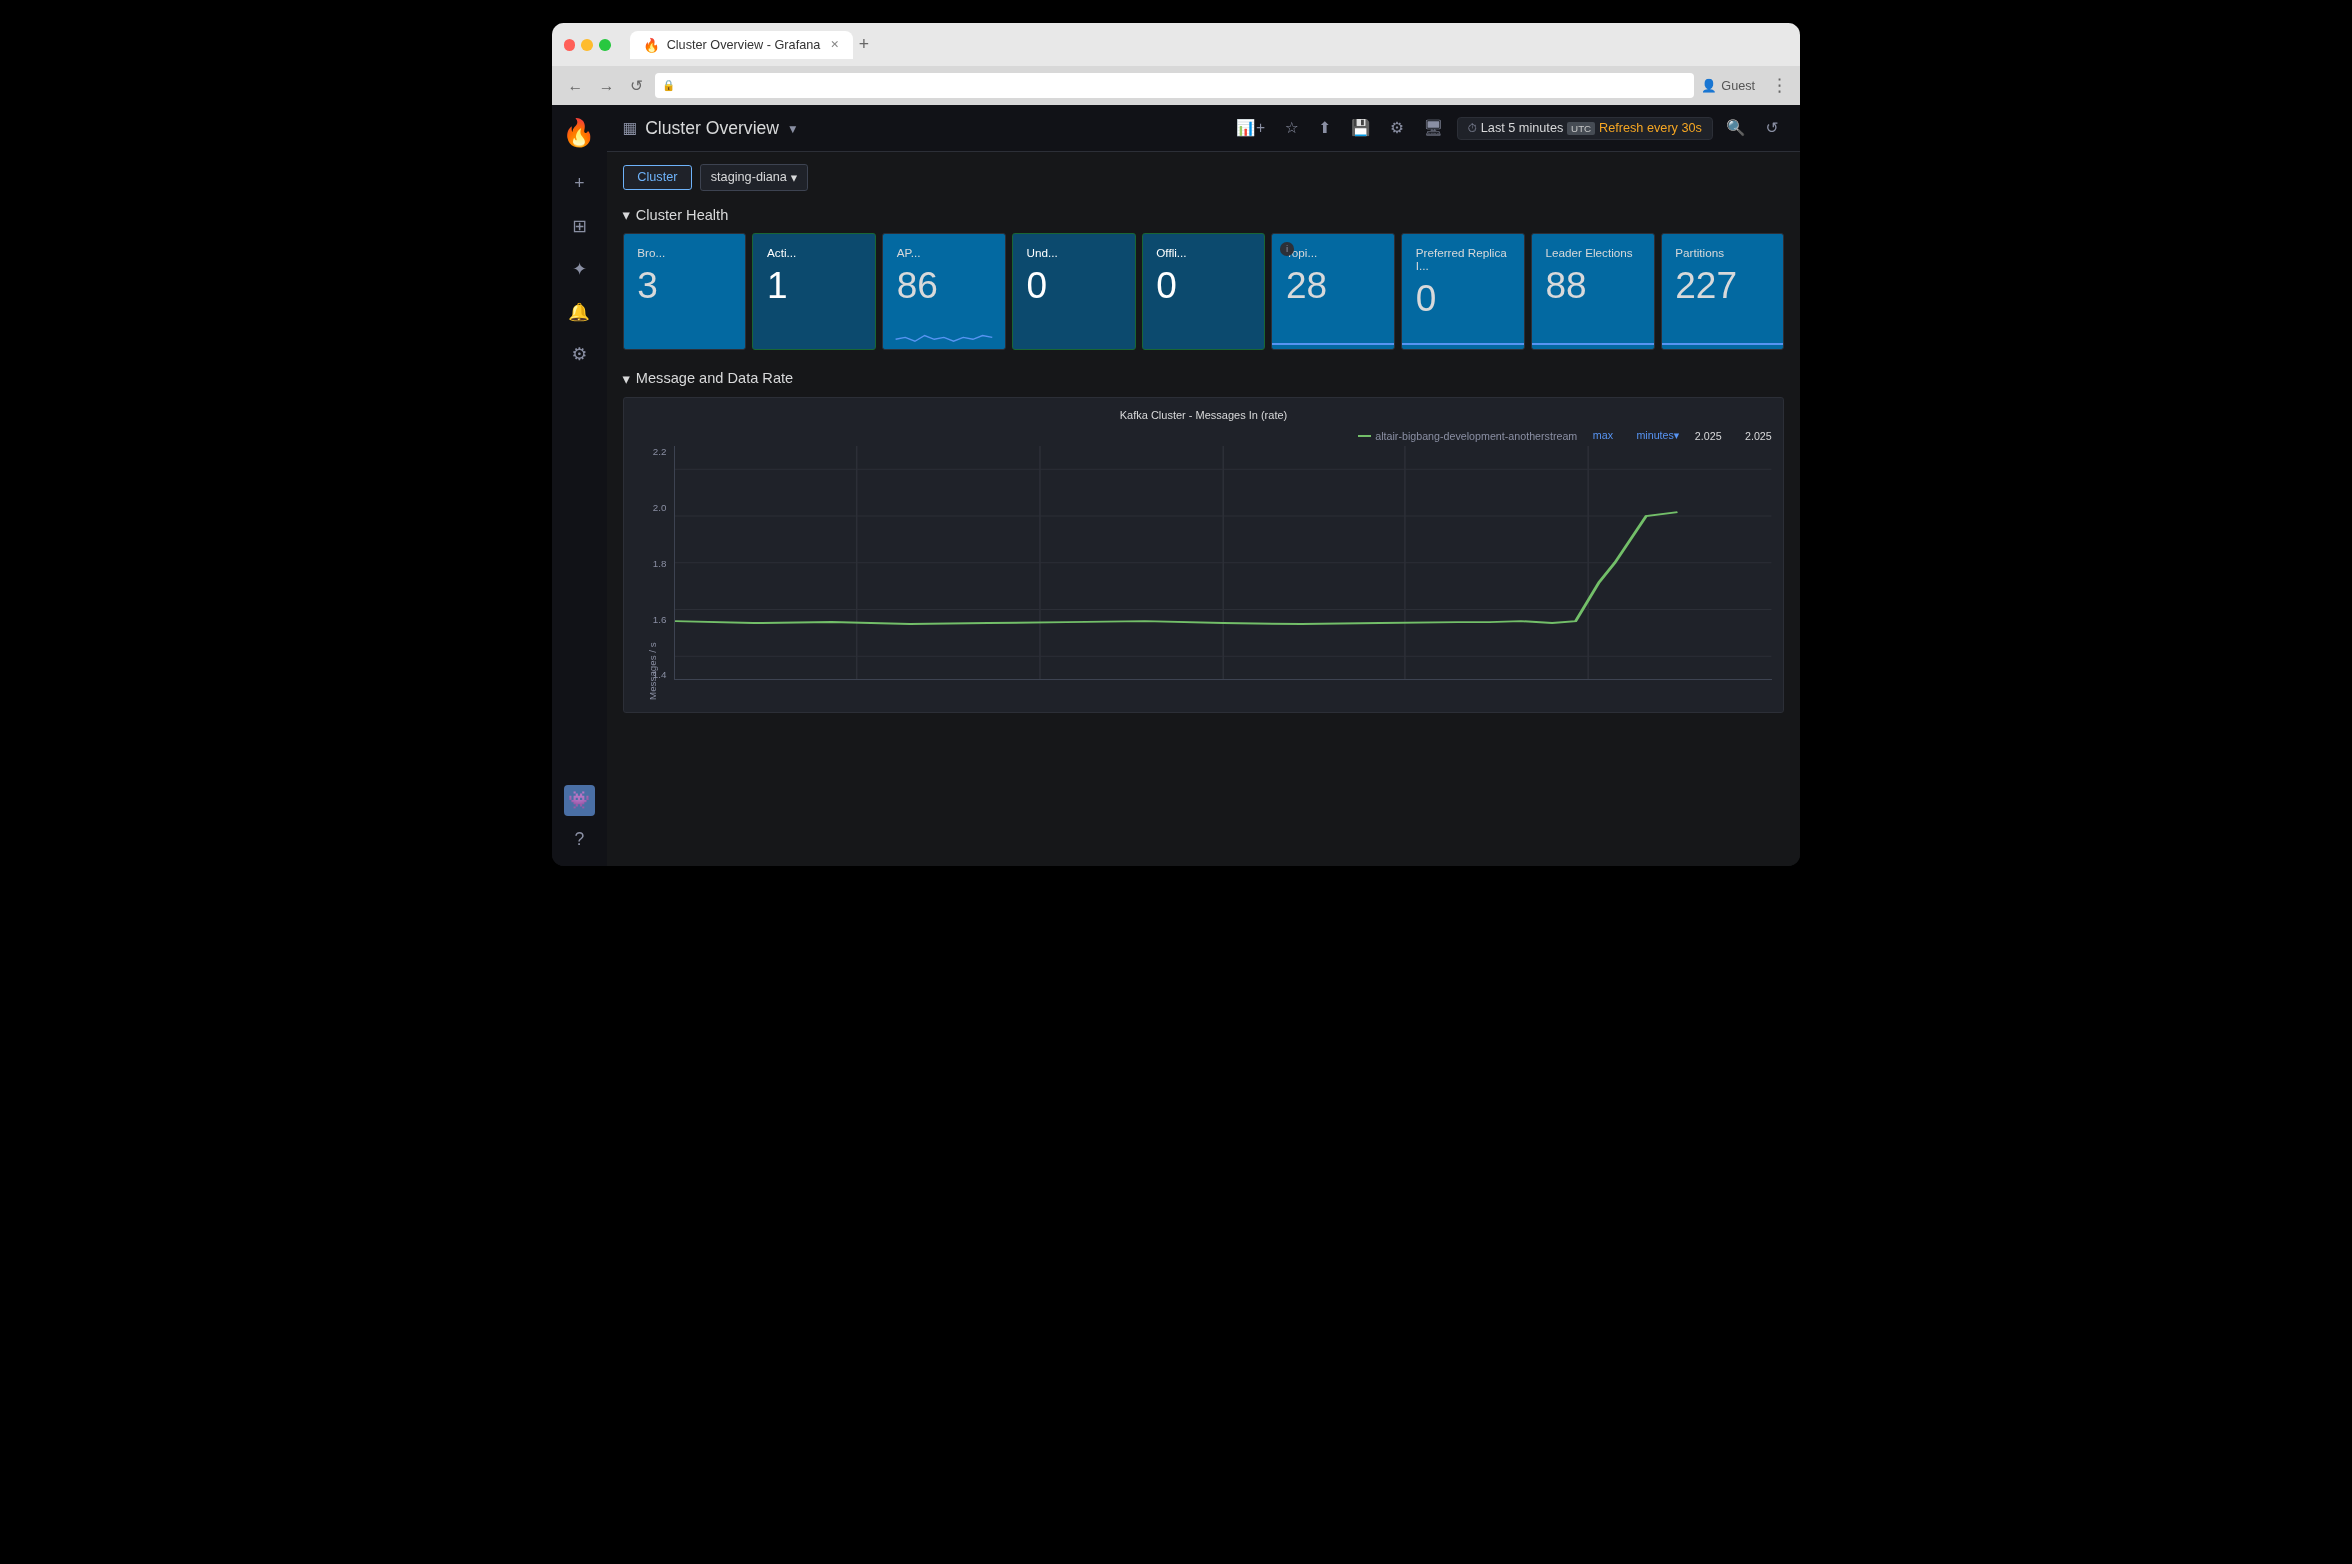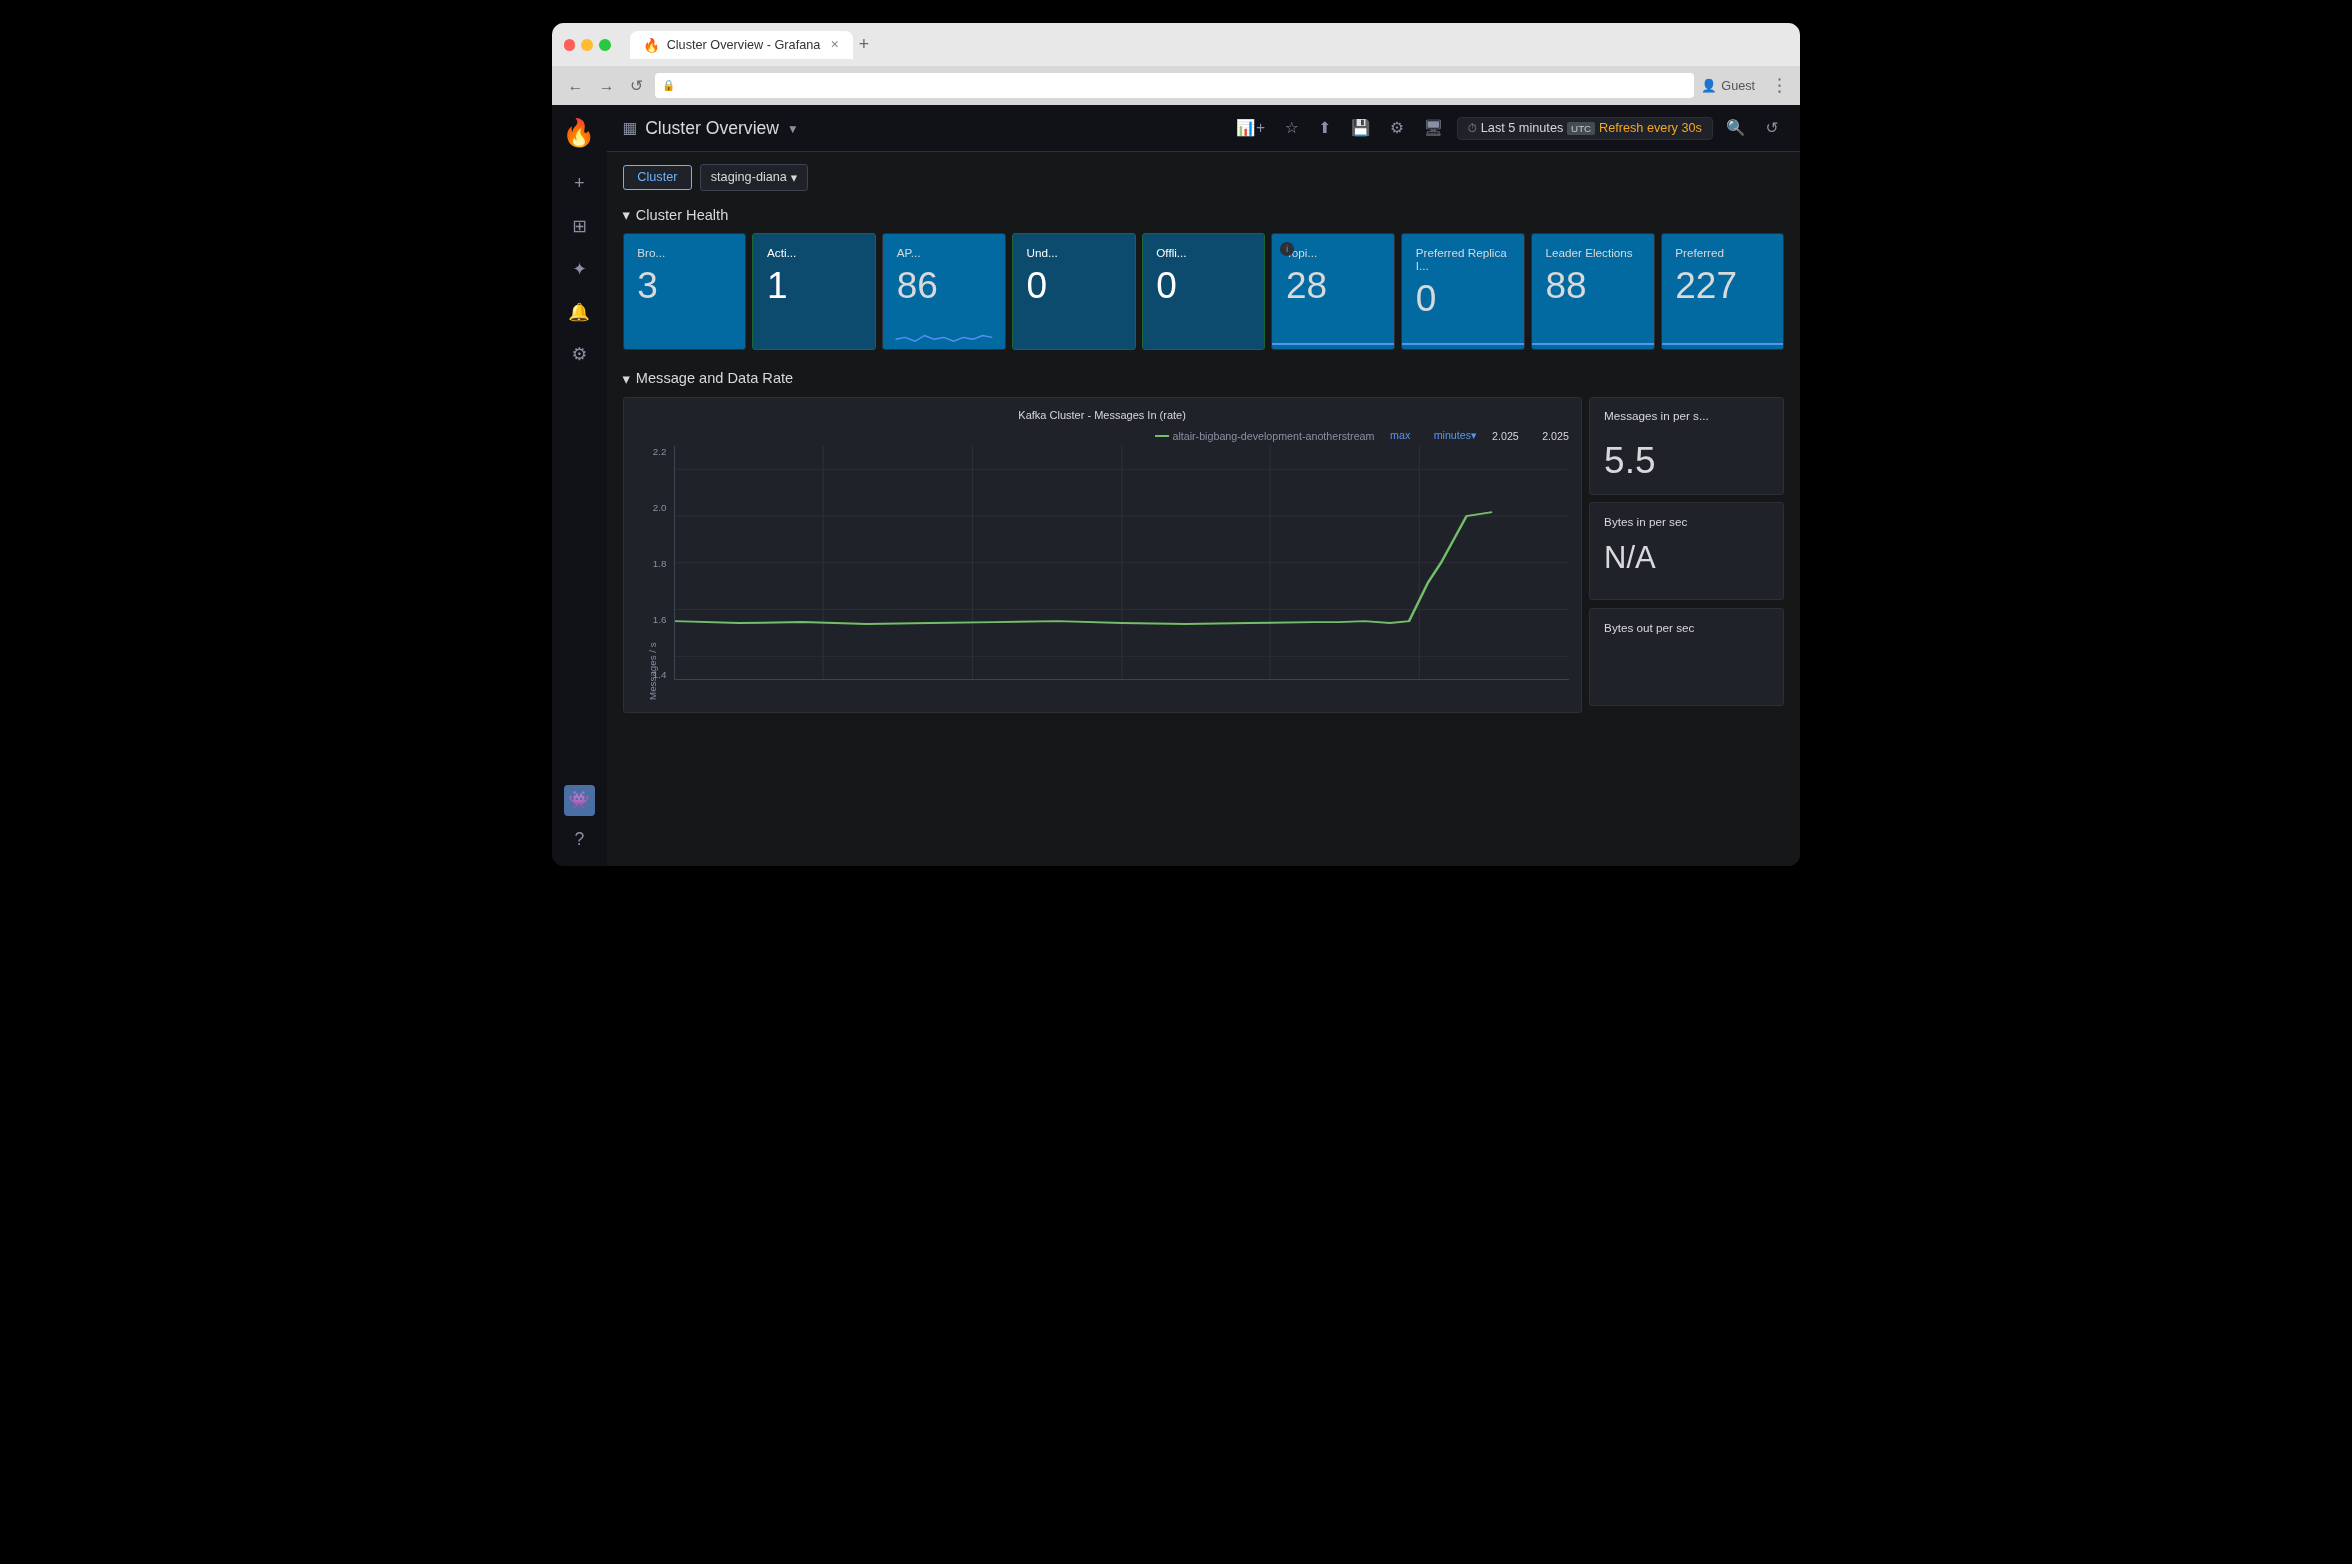"Preferred" div.stat-card-title { text: Preferred -> Partitions }
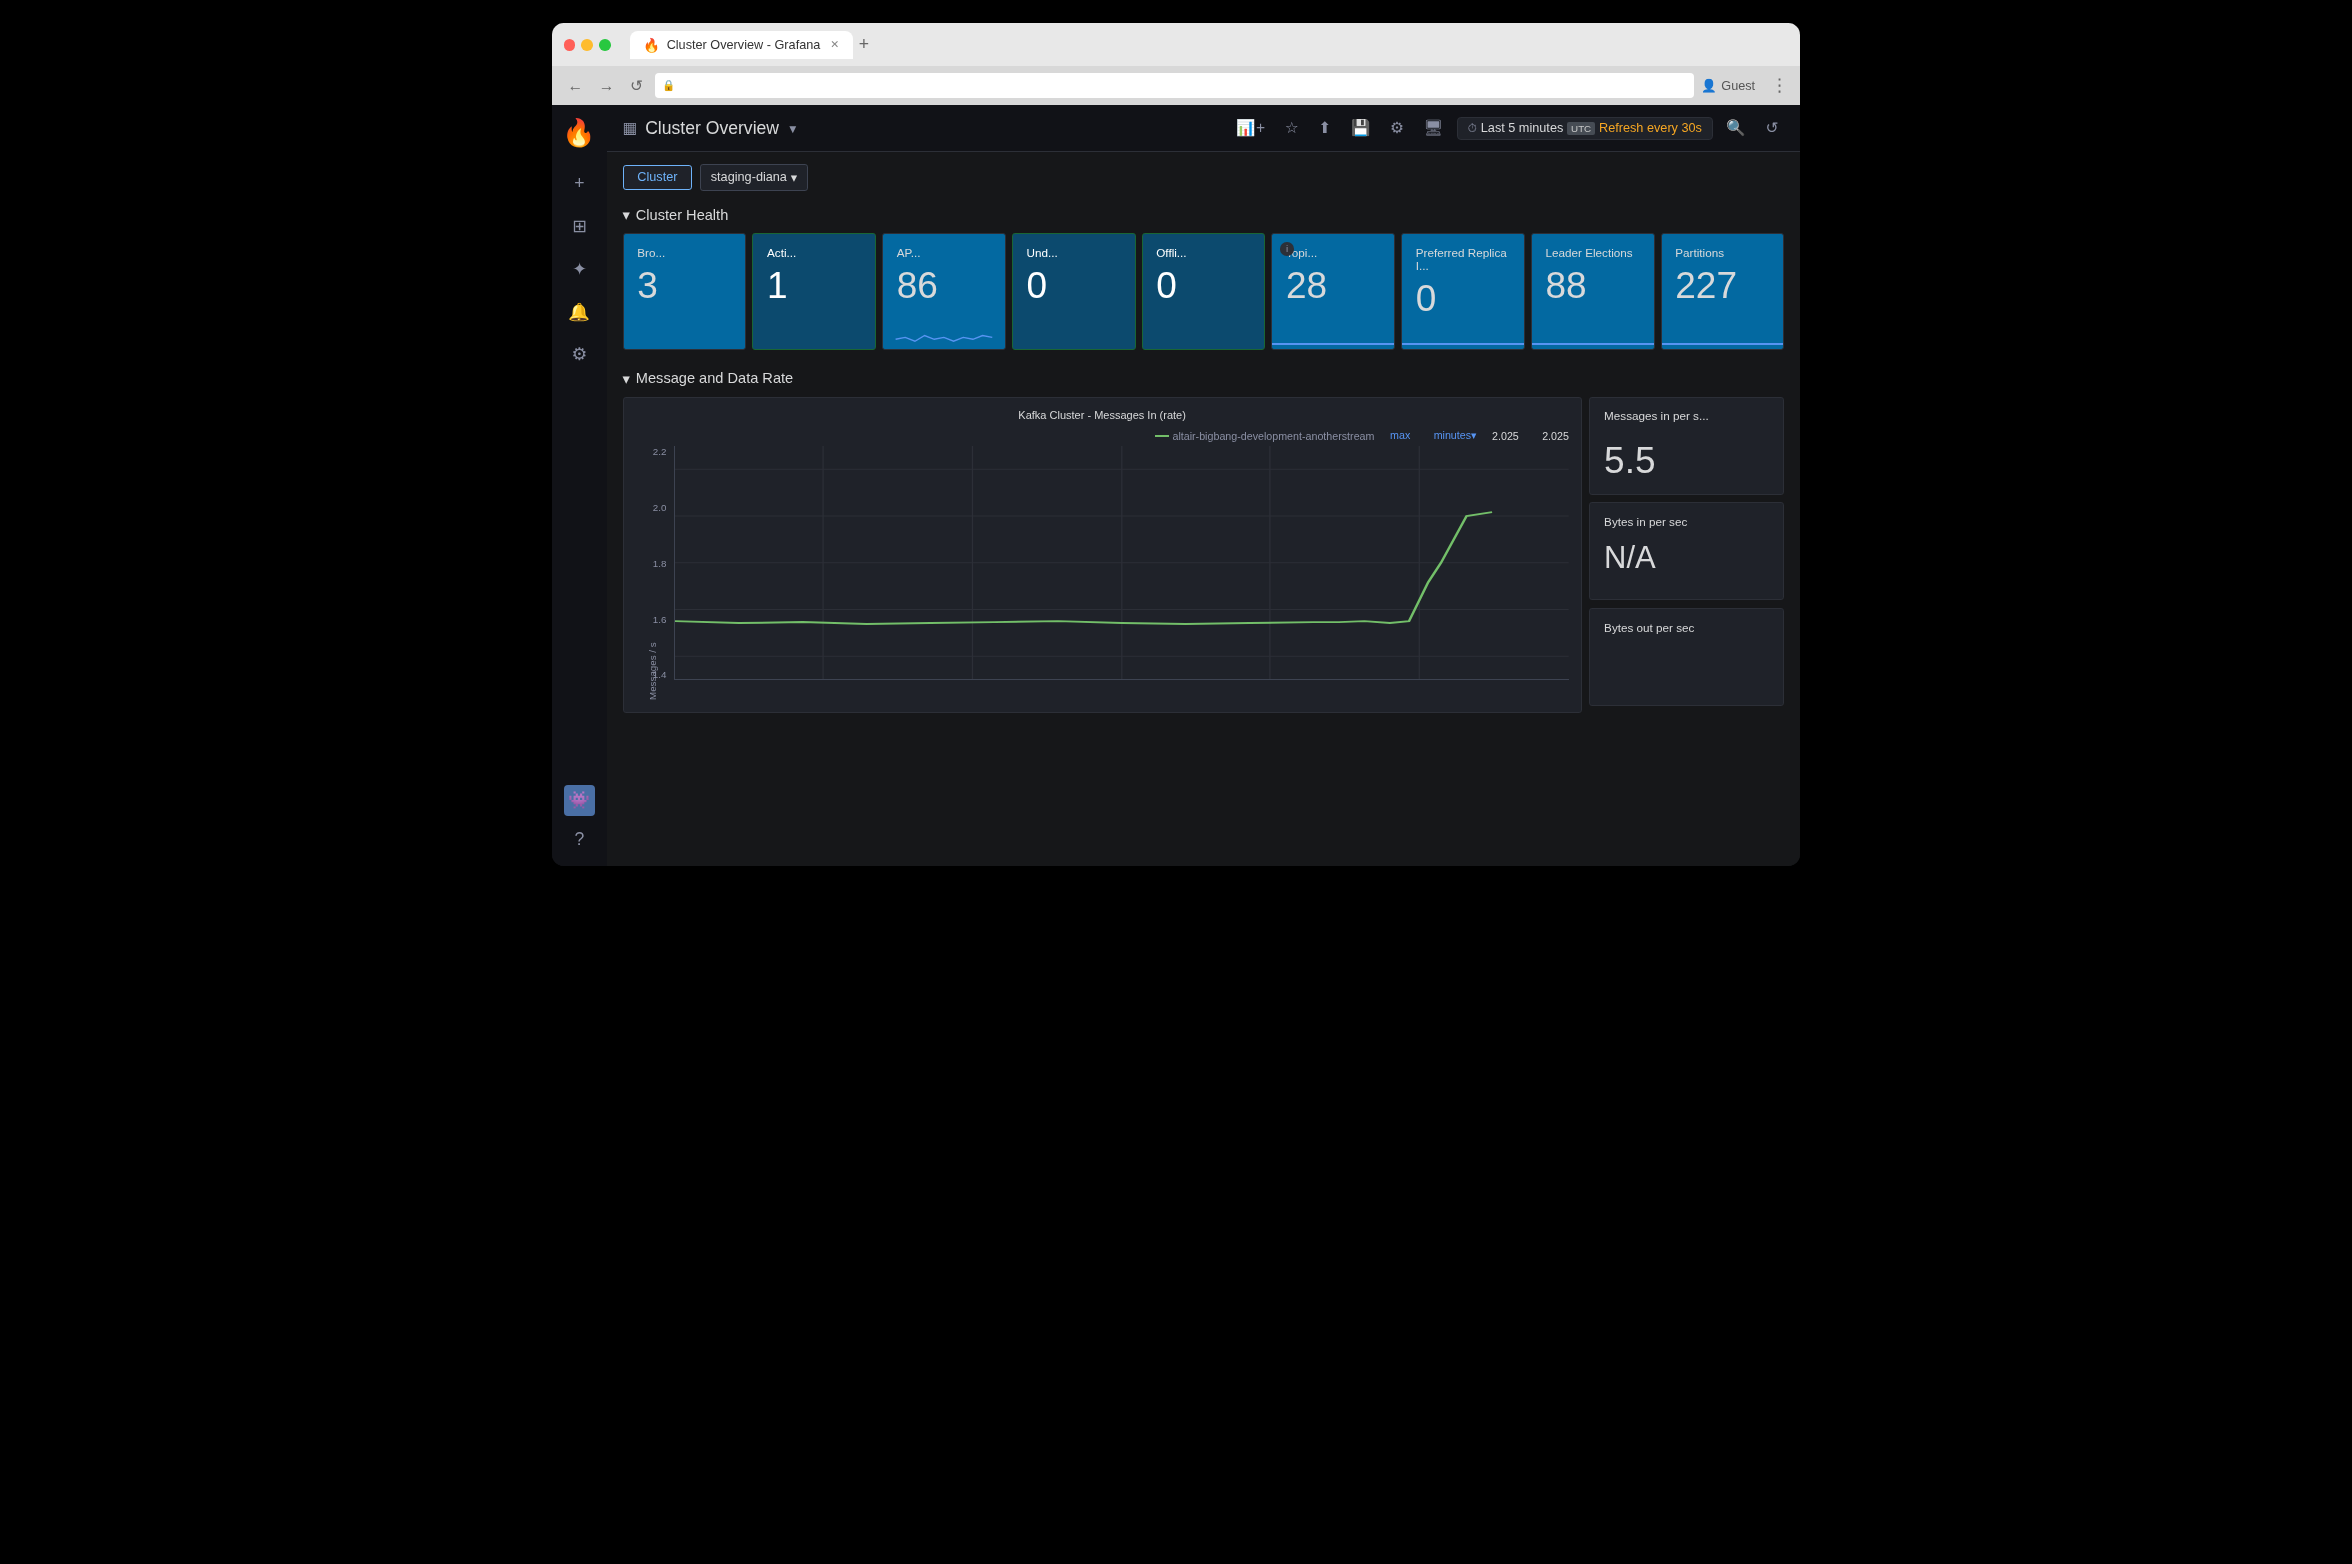"Messages in per s..." div.side-metrics { html: <div> <div> <div>Messages in per s...</div> <div>5.5</div> </div> <div> <div>Bytes in per sec</div> <div>N/A</div> </div> <div> <div>Bytes out per sec</div> <div></div> </div> </div> -> none }
